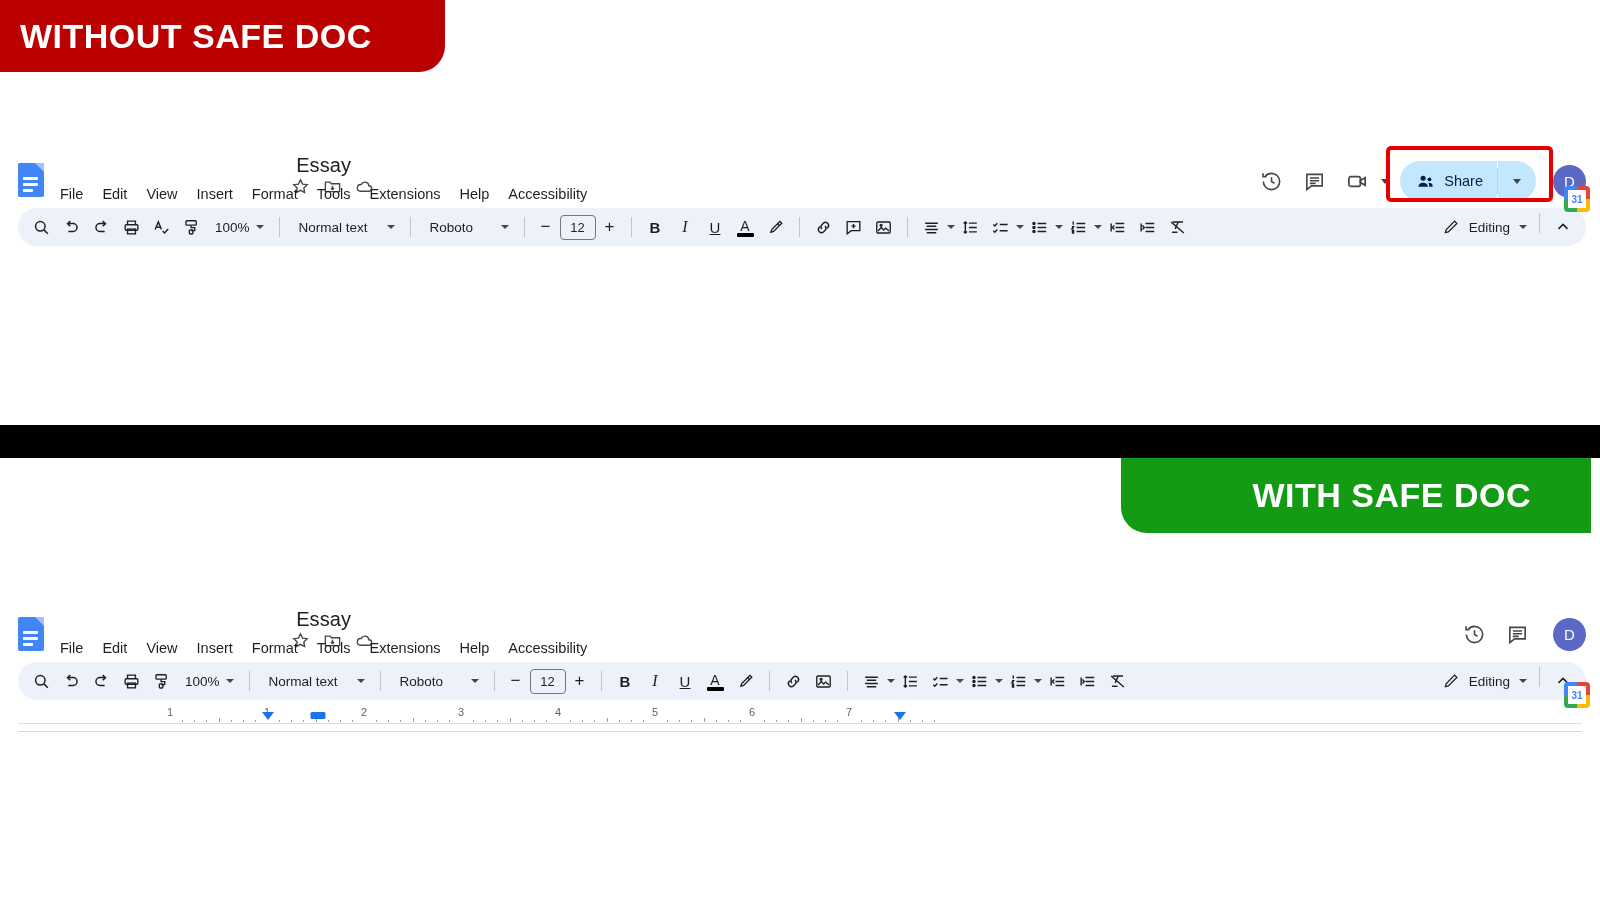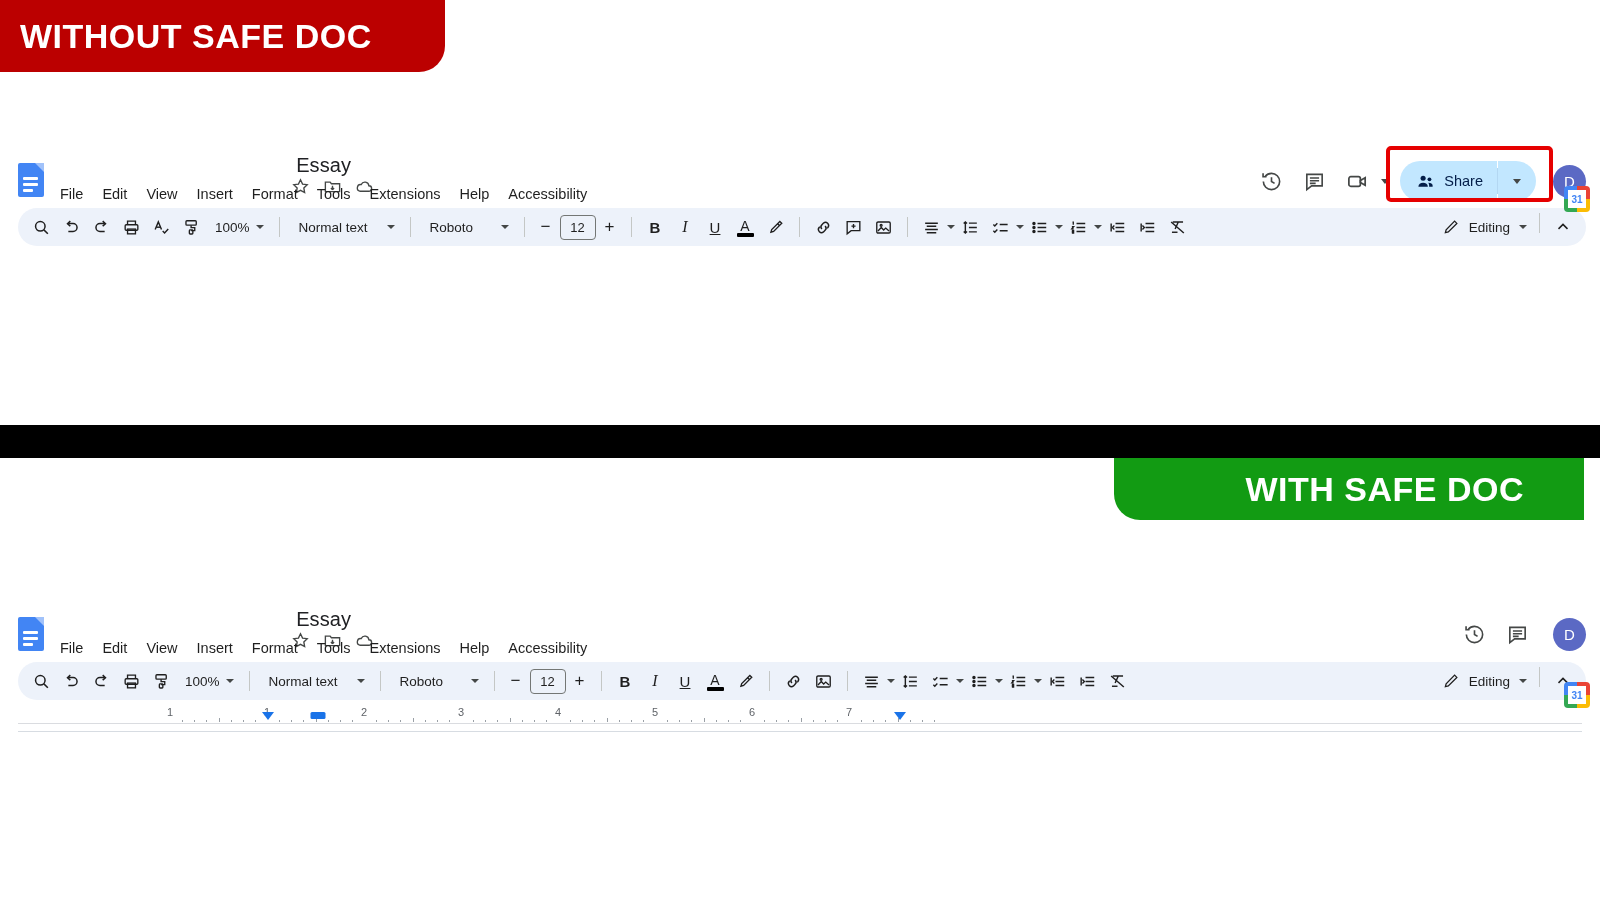"WITH SAFE DOC" .banner-green { height: 62px -> 75px; right: 16px -> 9px }
